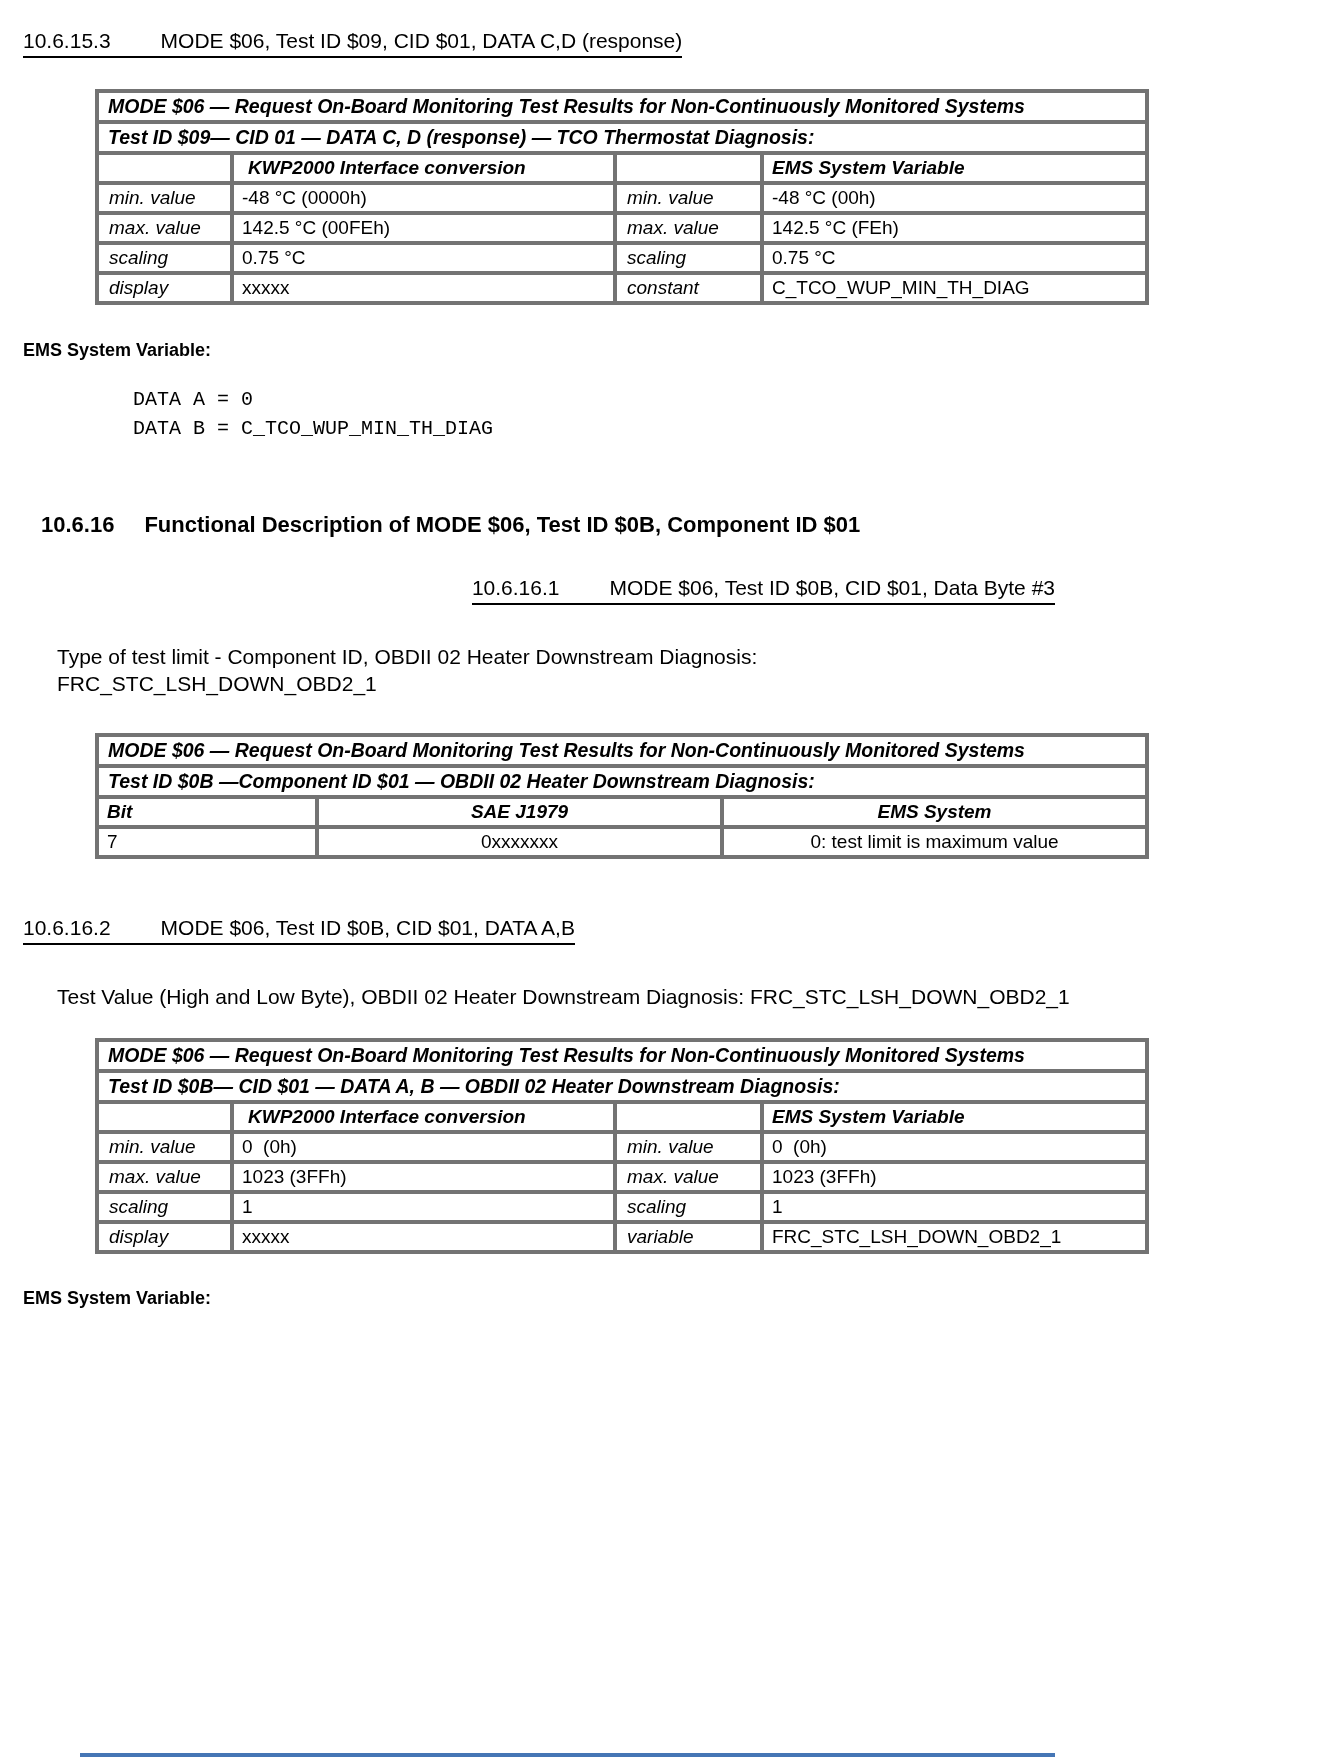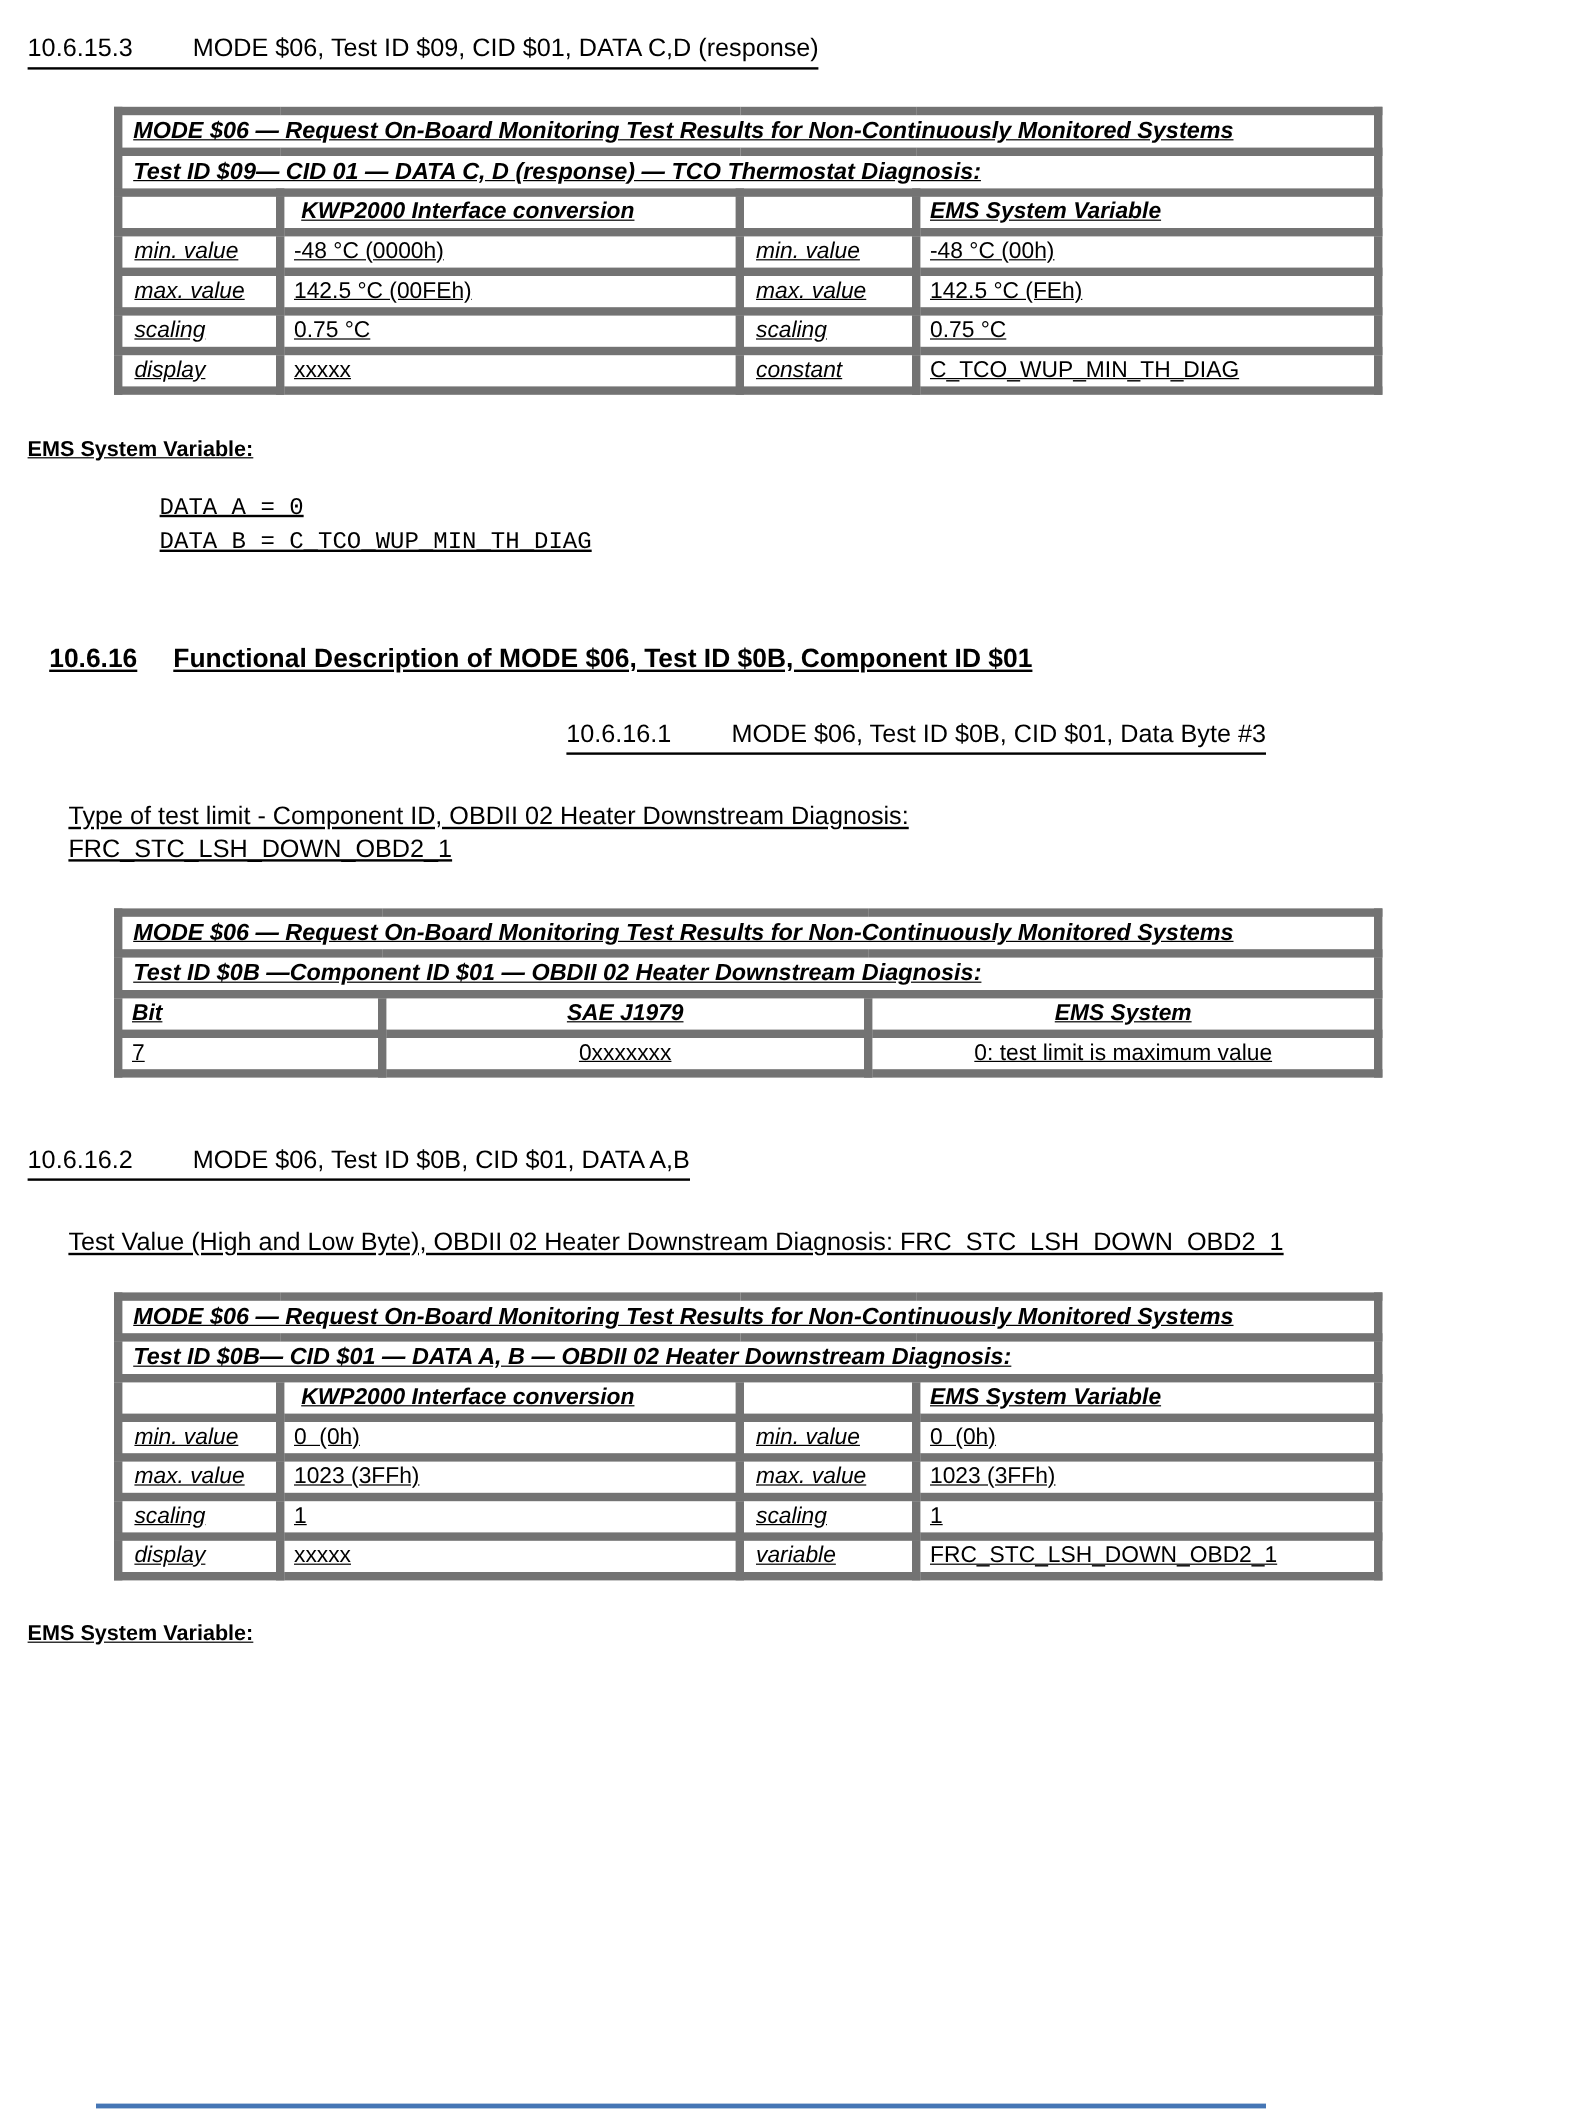"10.6.15.3 MODE $06, Test ID" .page { text-decoration: underline -> none }
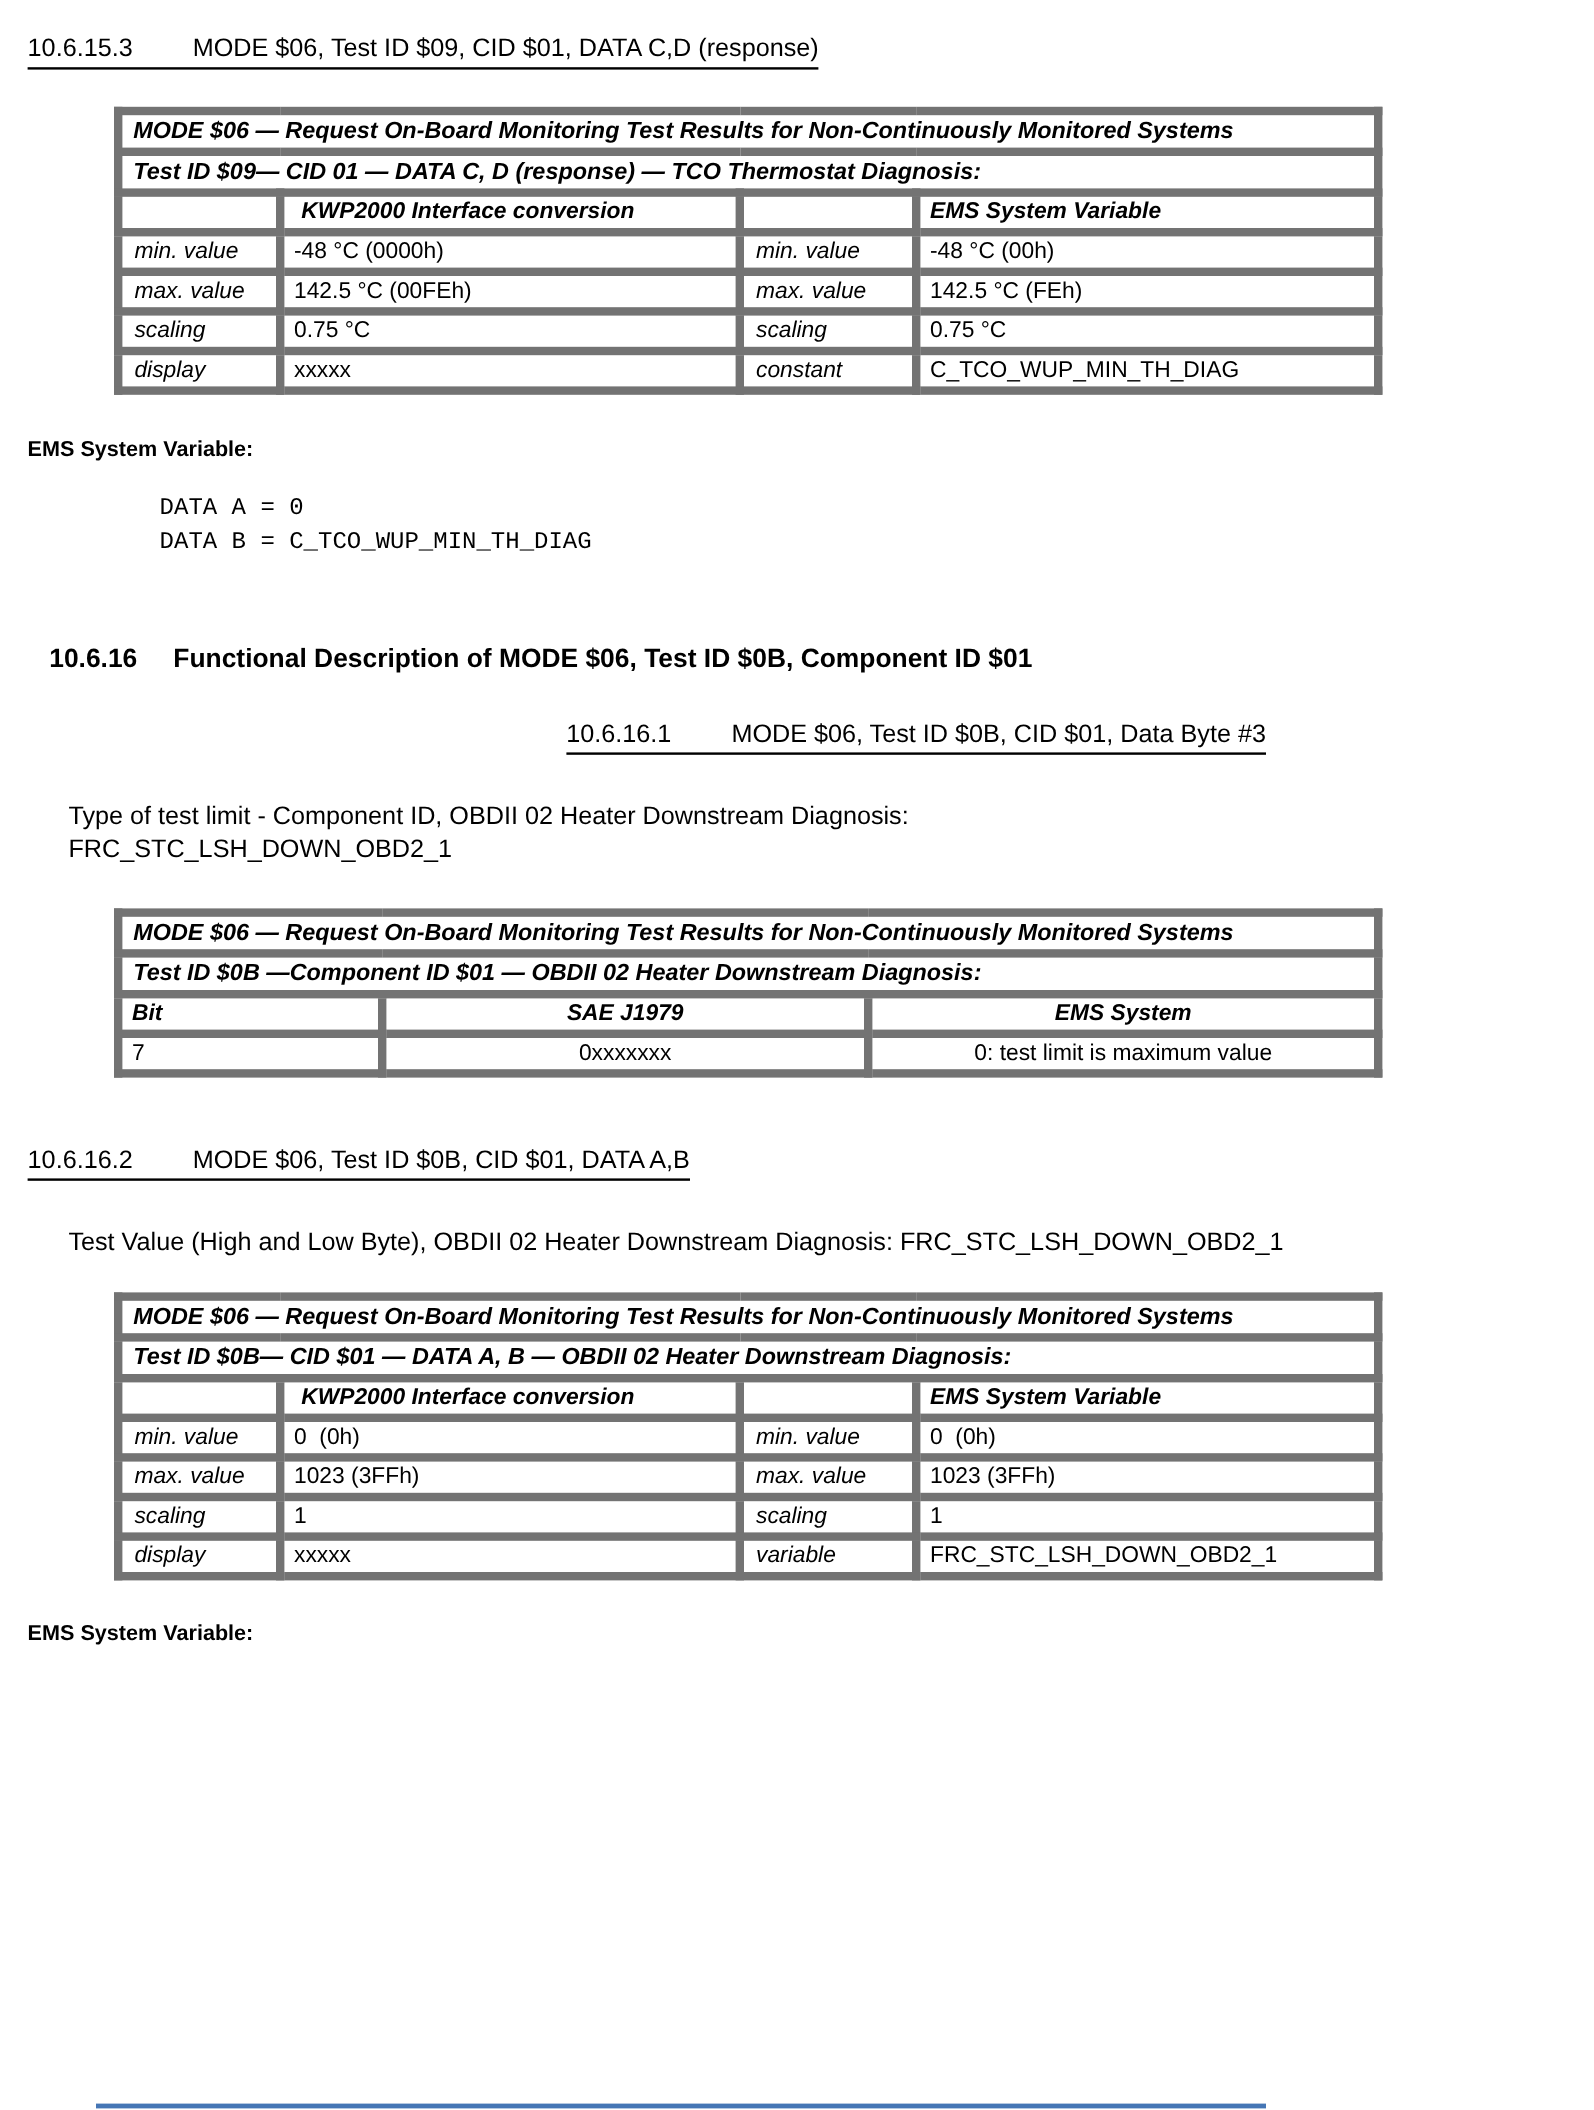"MODE $06 — Request On-Board" .spec-table td { border: 7px solid #737373 -> 4px solid #737373 }
